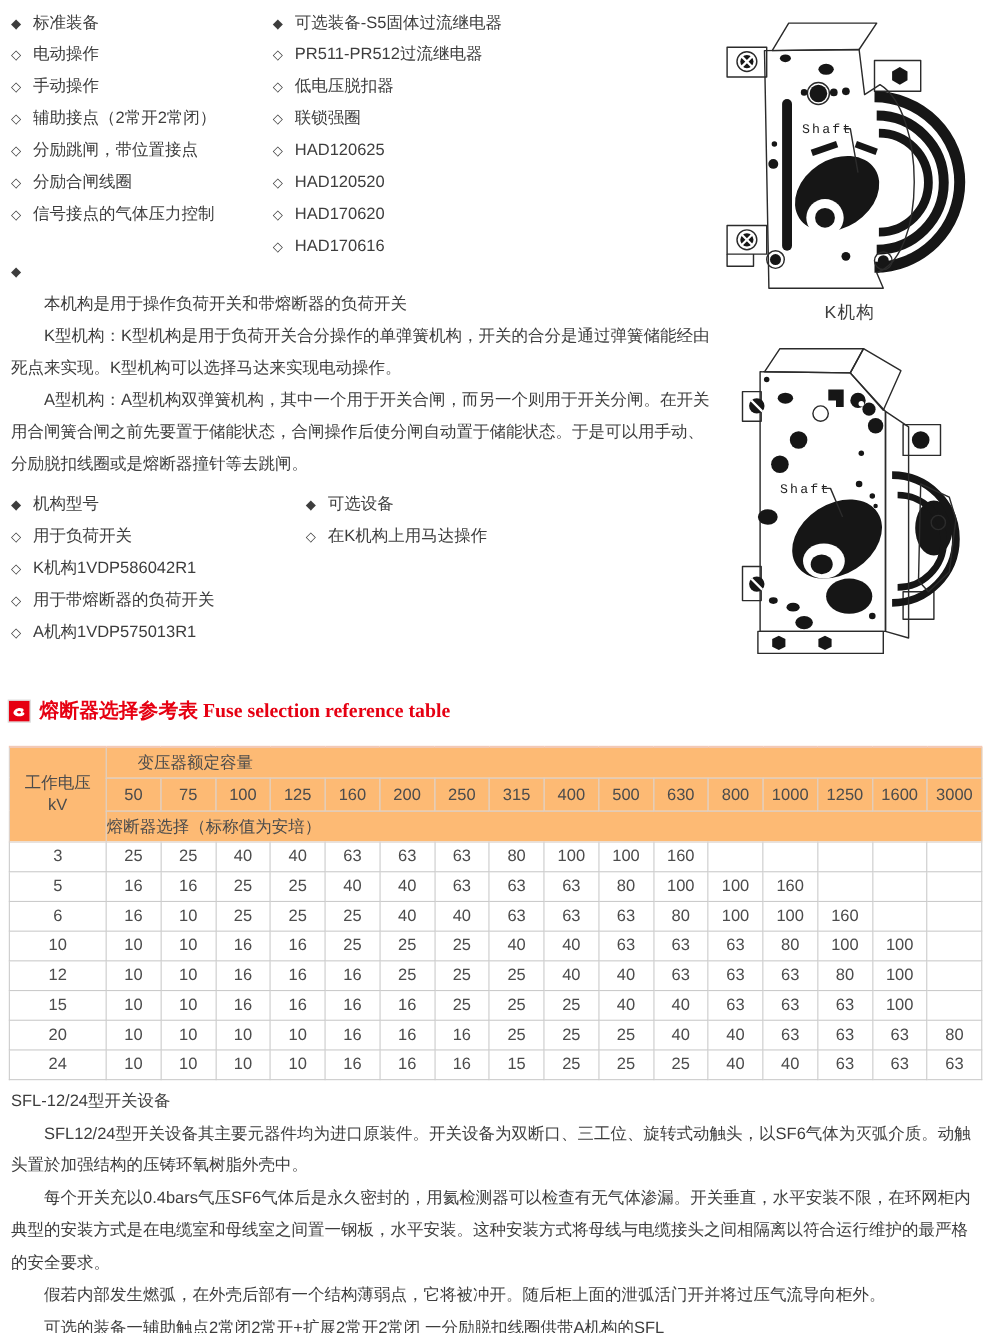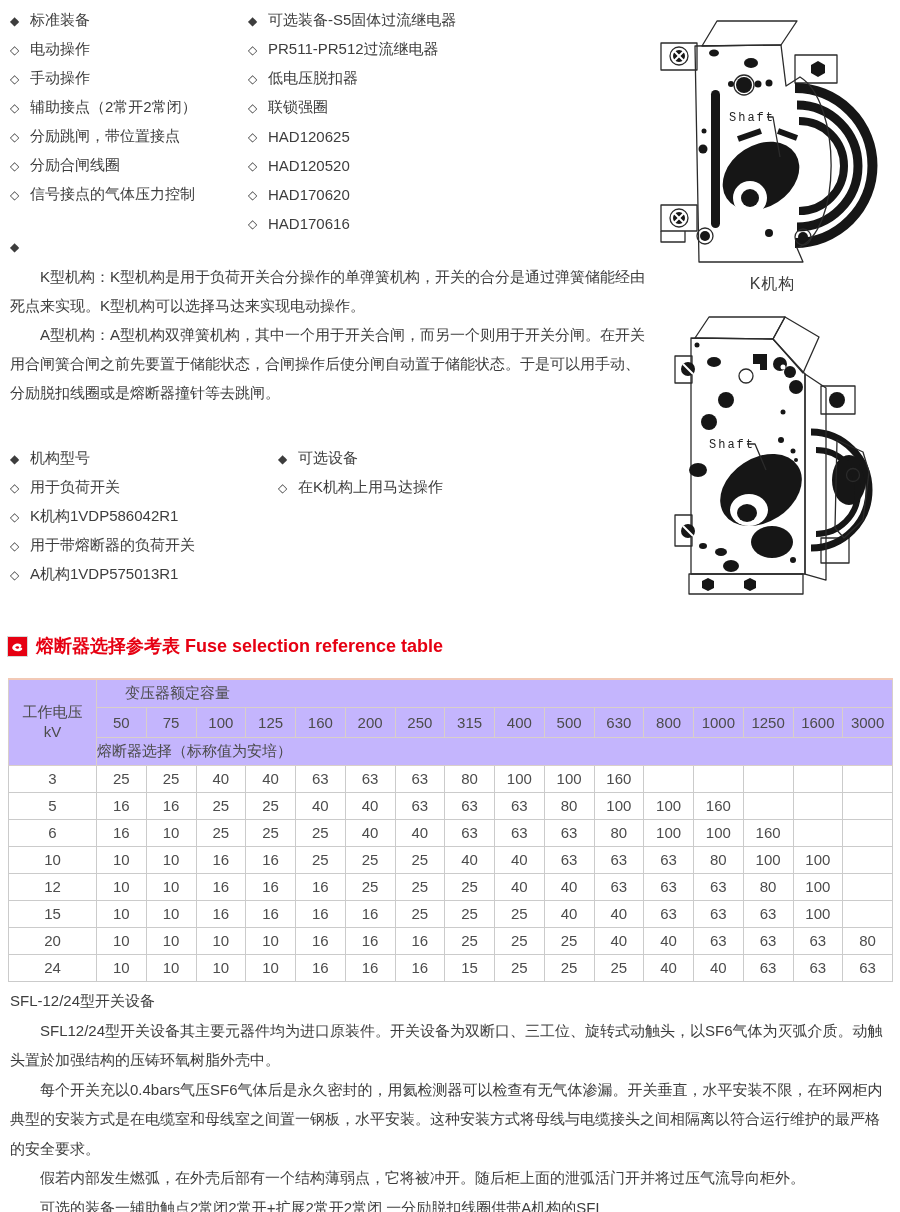"本机构是用于操作负荷开关和带熔断器的负荷开关" p { html: none -> <p>本机构是用于操作负荷开关和带熔断器的负荷开关</p> }
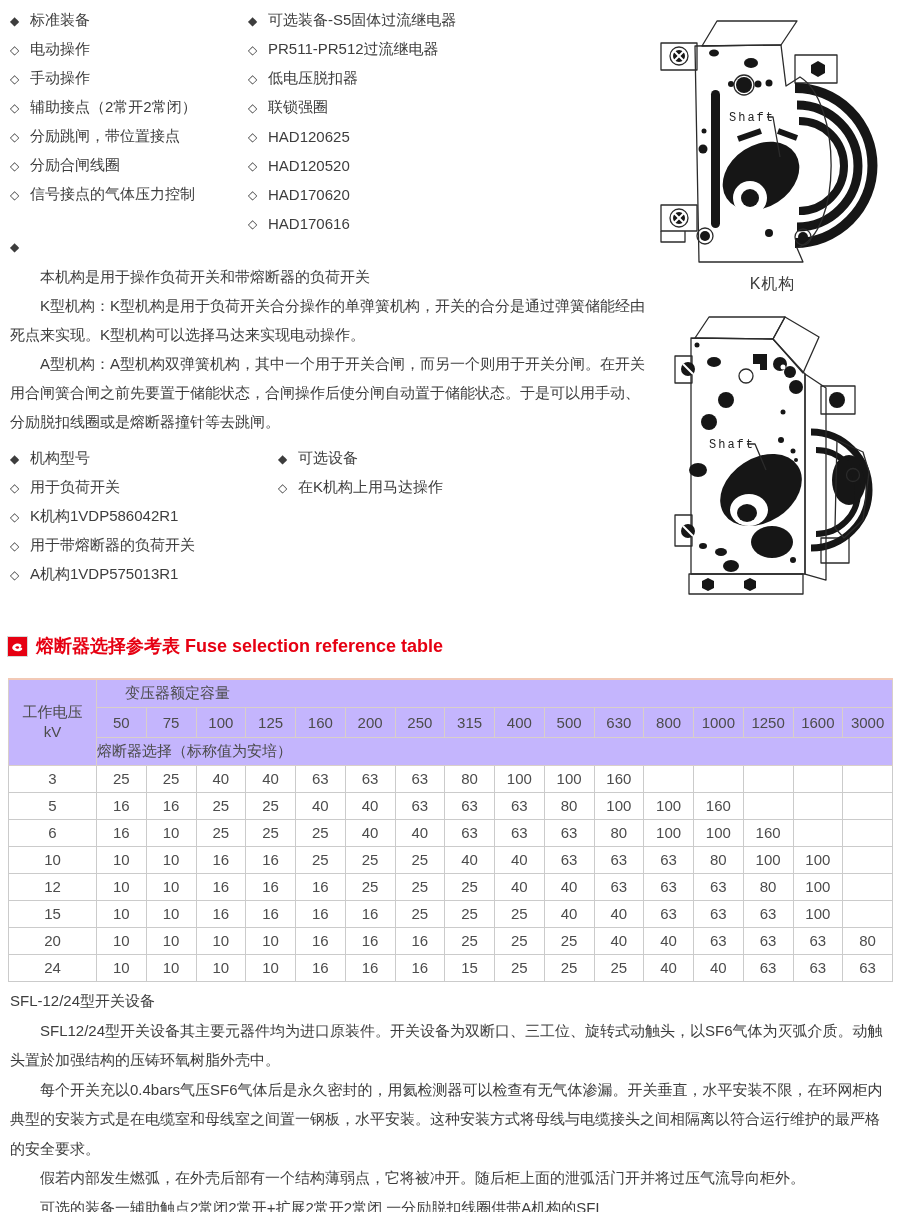"熔断器选择参考表 Fuse selection reference table" .sec-title { font-family: none -> Liberation Serif, serif }
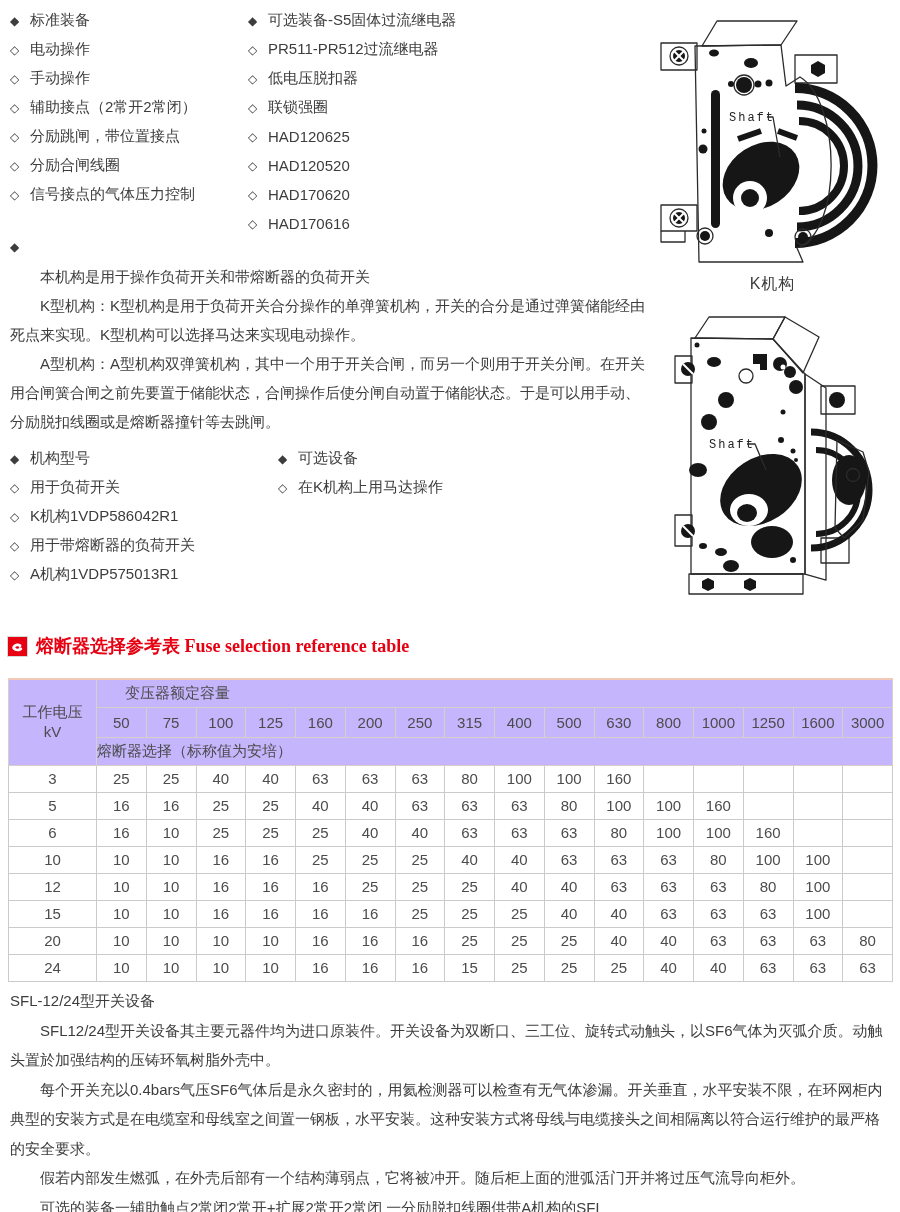"变压器额定容量" table.fuse thead th { background: #c4b5fd -> #fdba74 }
